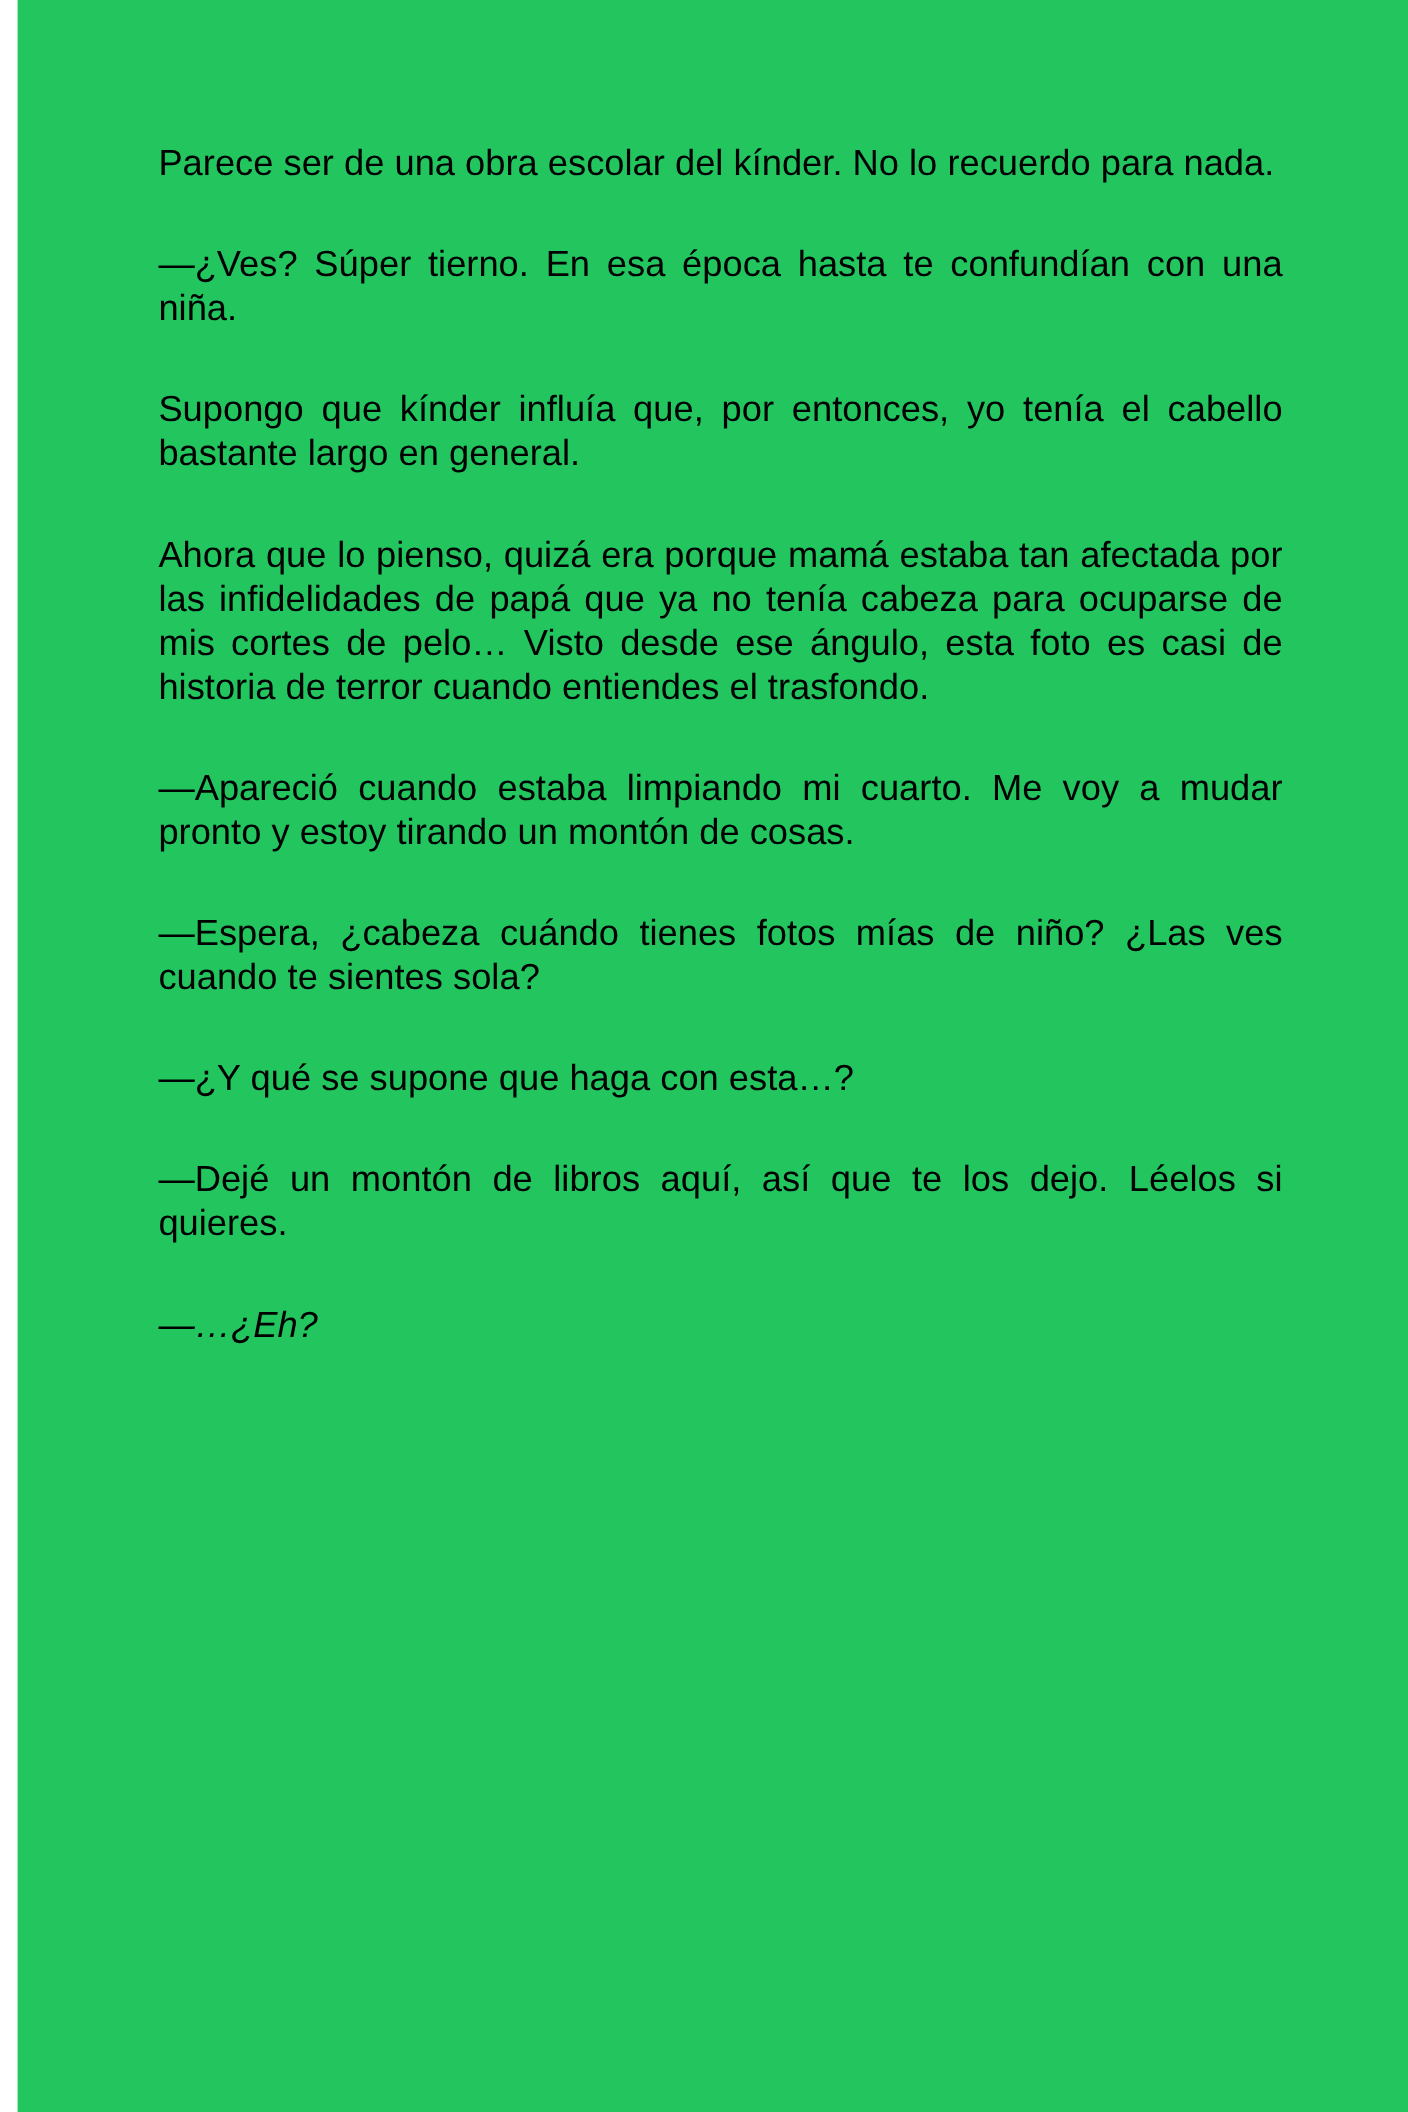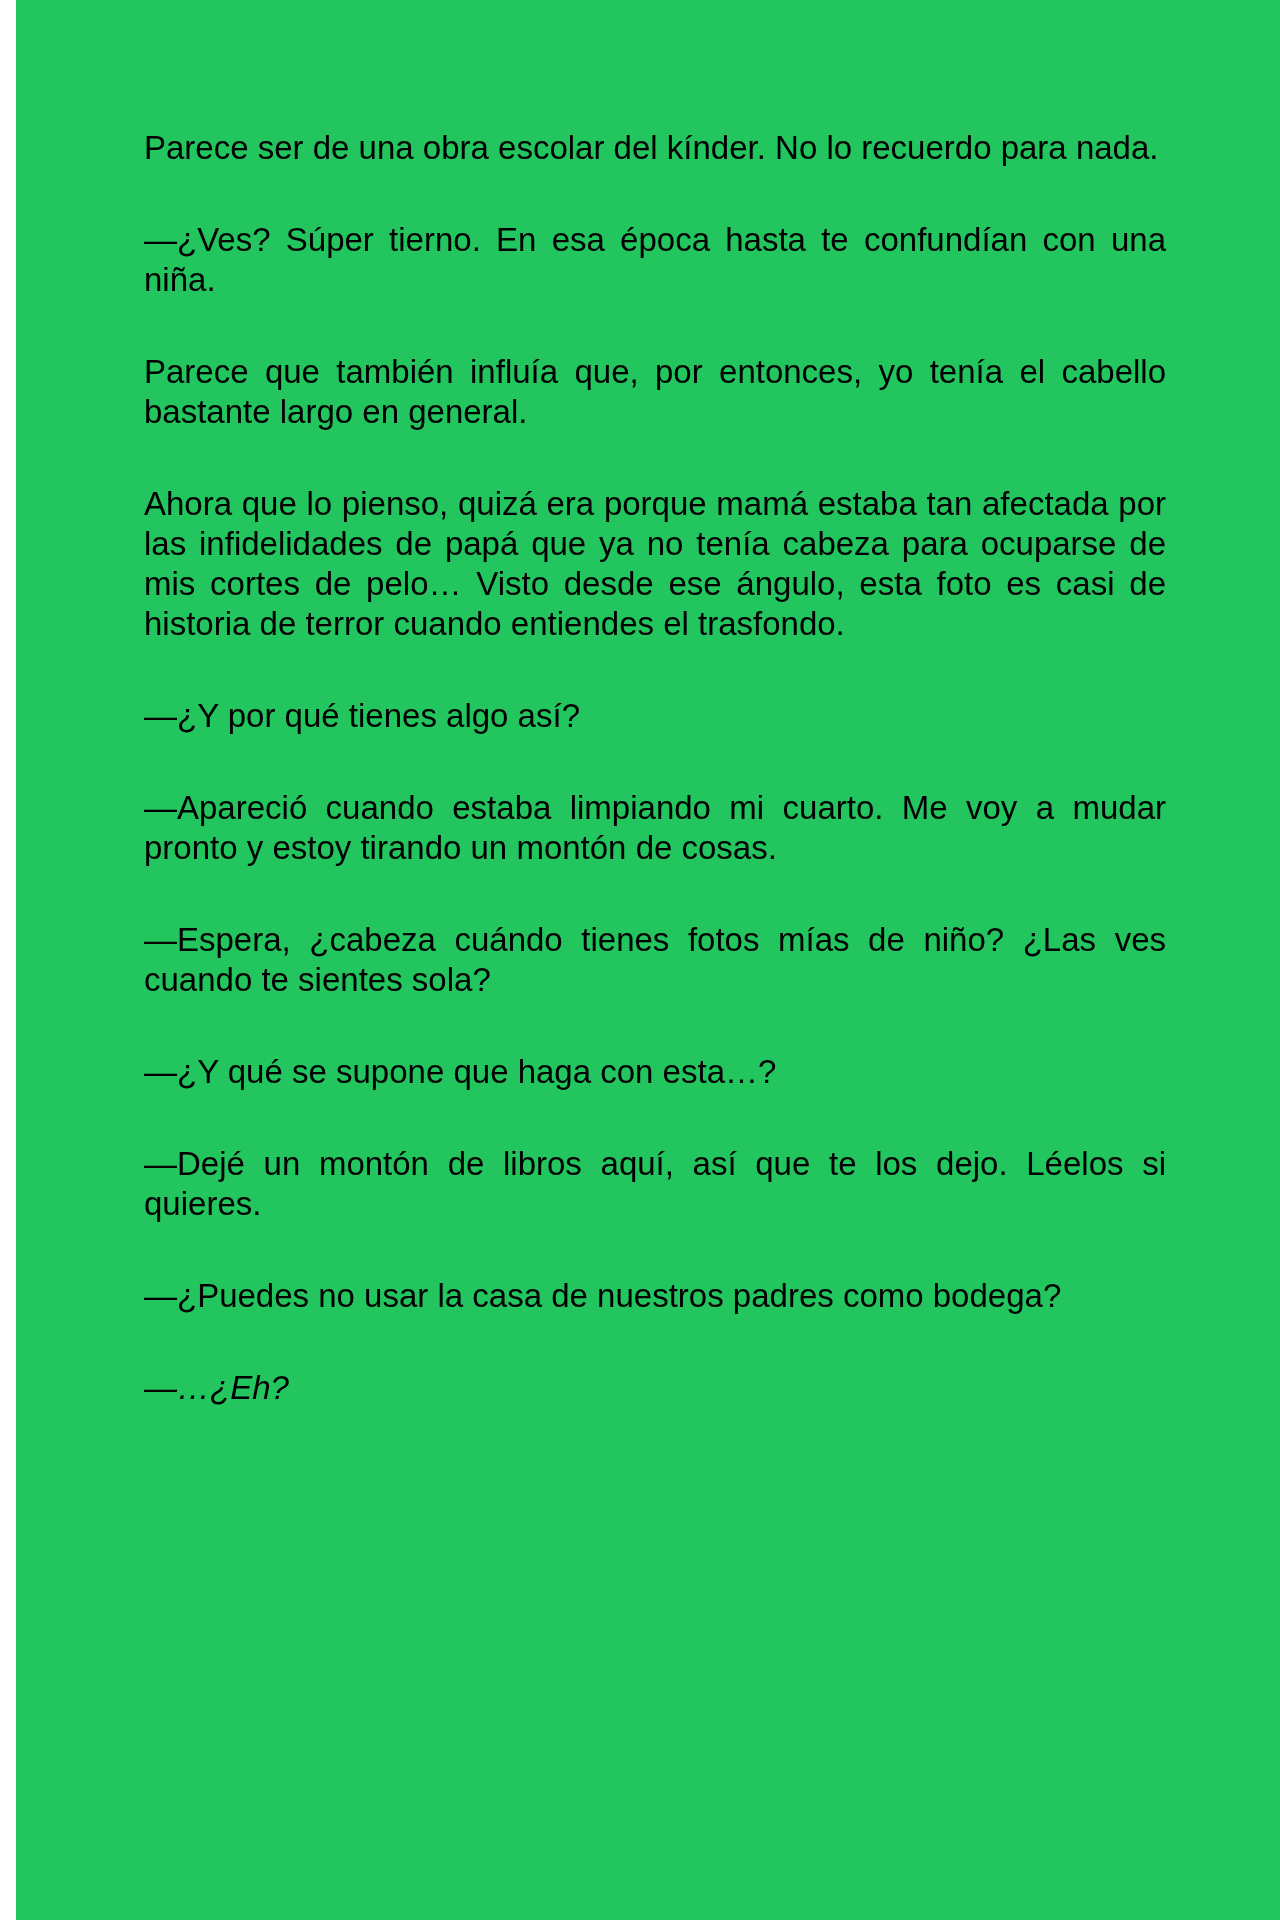"Parece que también influía que," p { text: Parece que también -> Supongo que kínder }
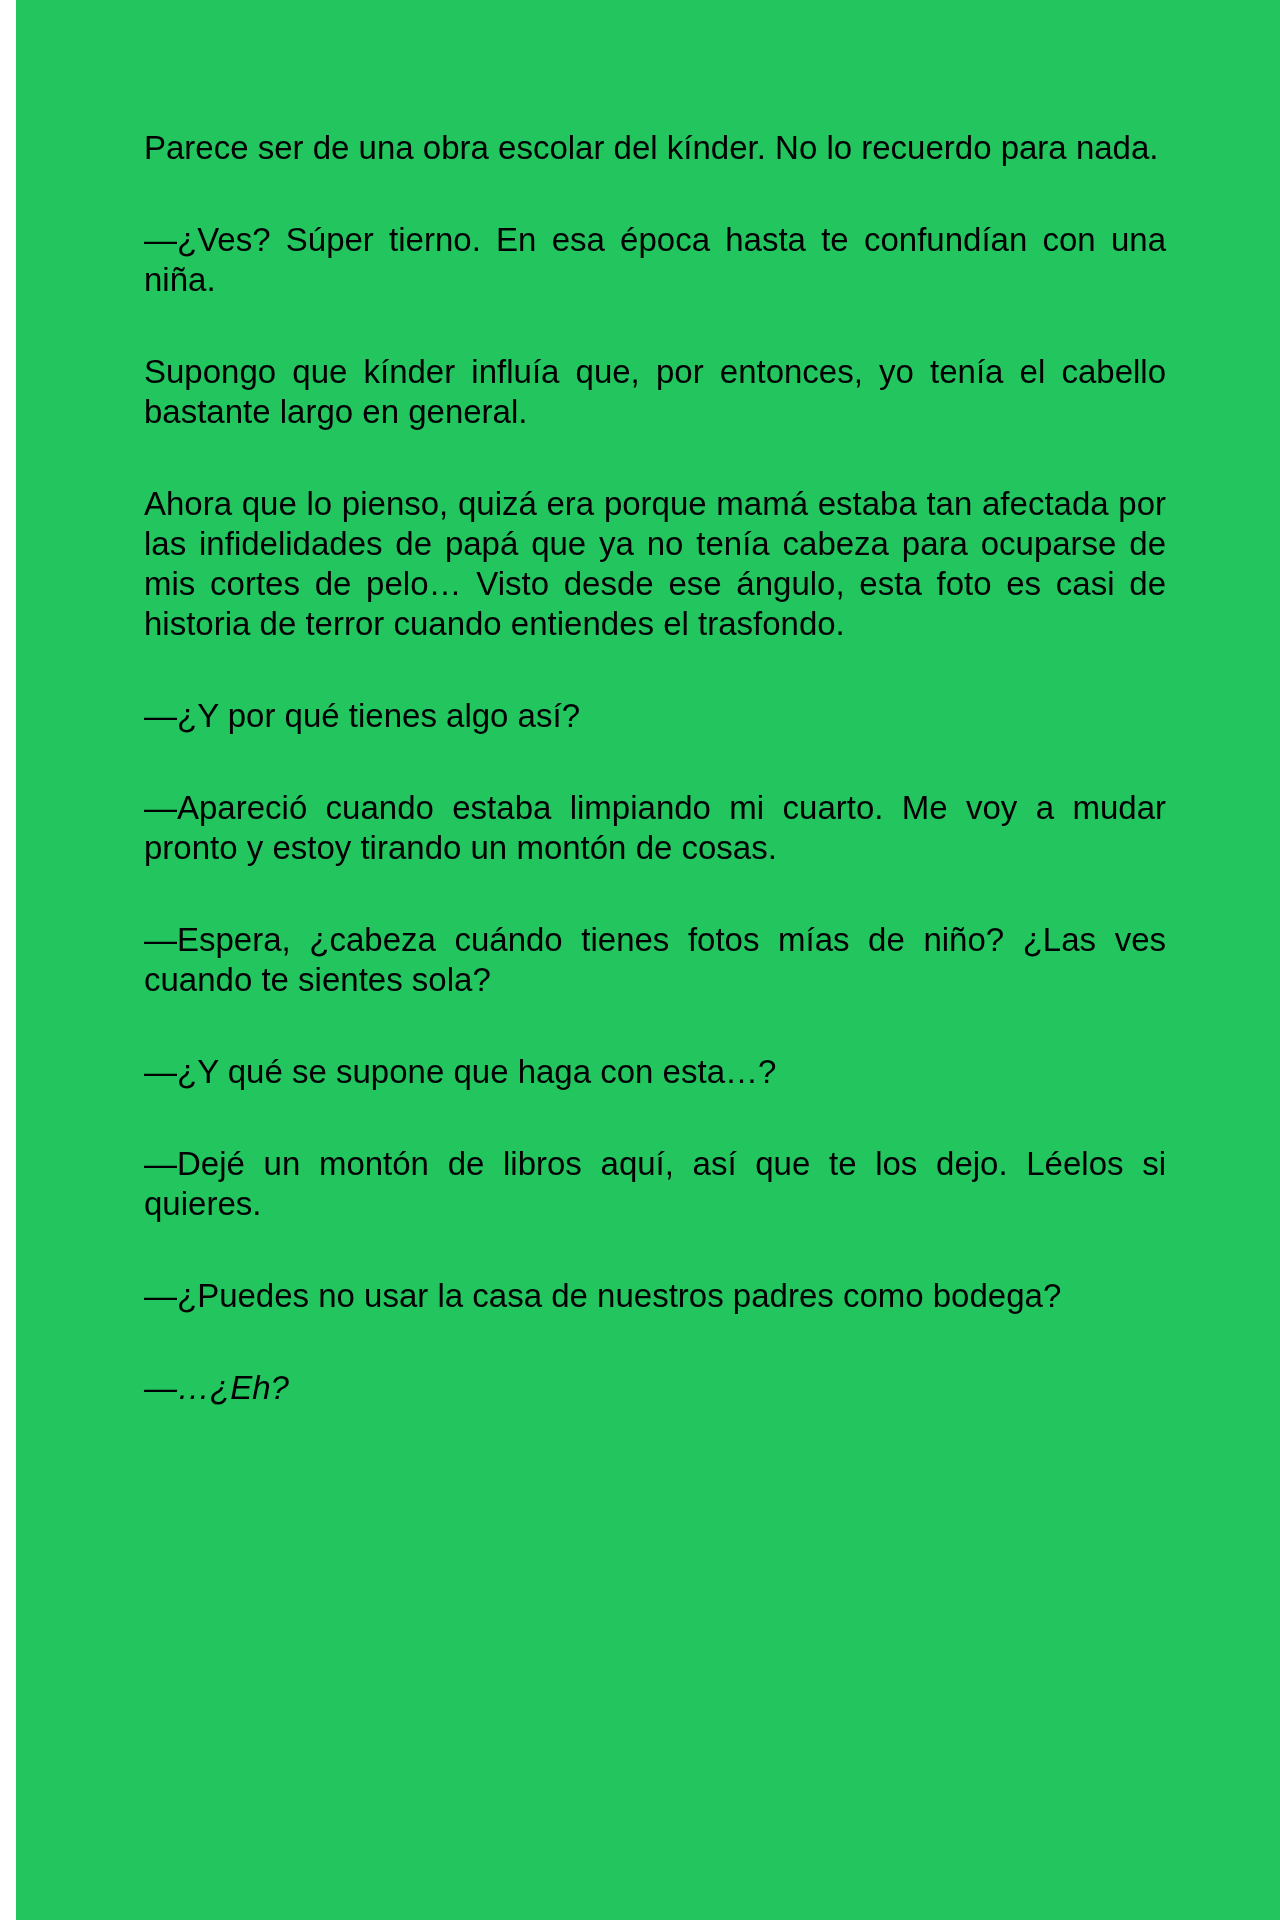"—¿Y por qué tienes algo" p { html: <p>—¿Y por qué tienes algo así?</p> -> none }
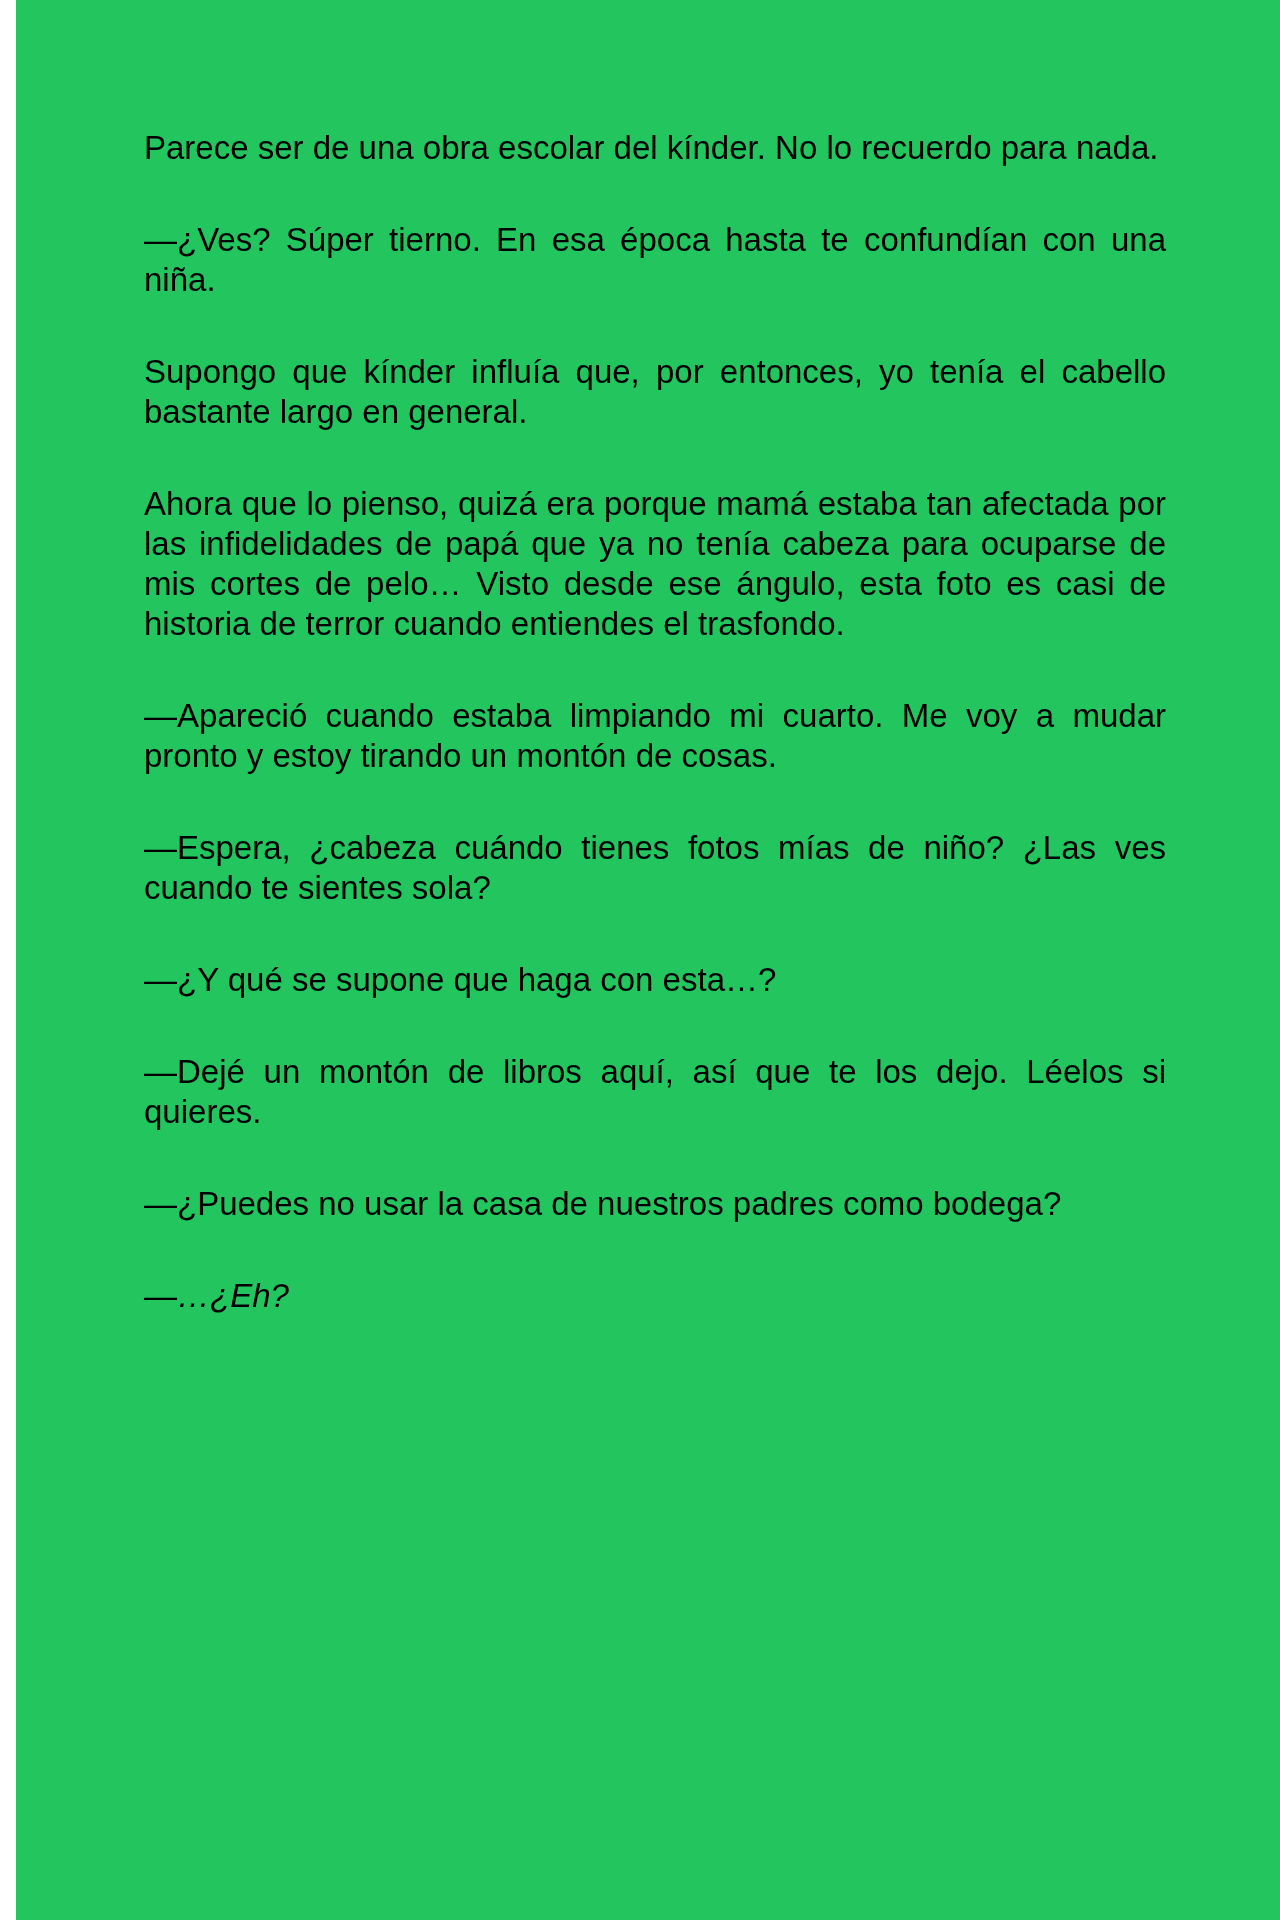"—¿Puedes no usar la casa" p { html: <p>—¿Puedes no usar la casa de nuestros padres como bodega?</p> -> none }
